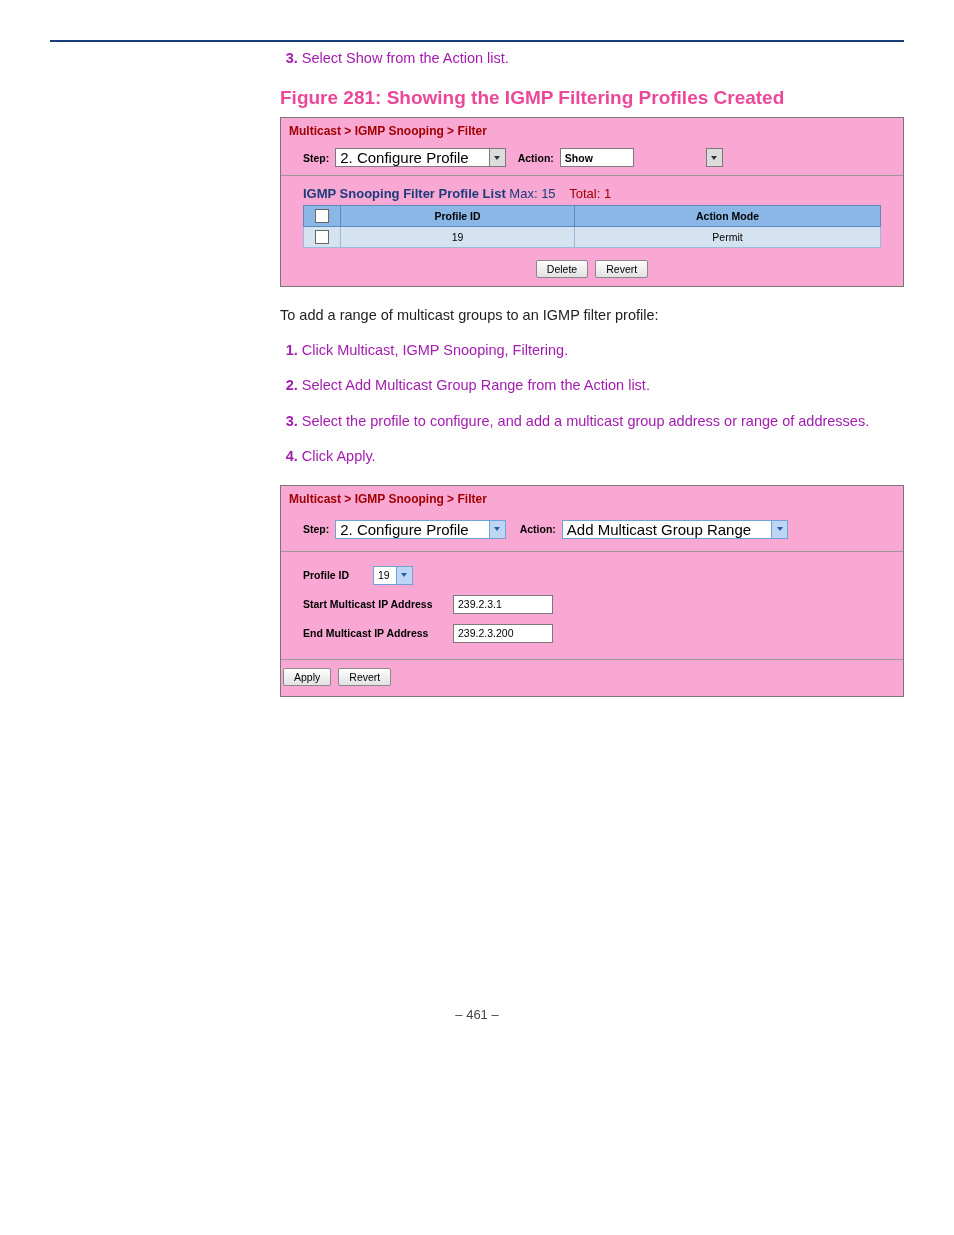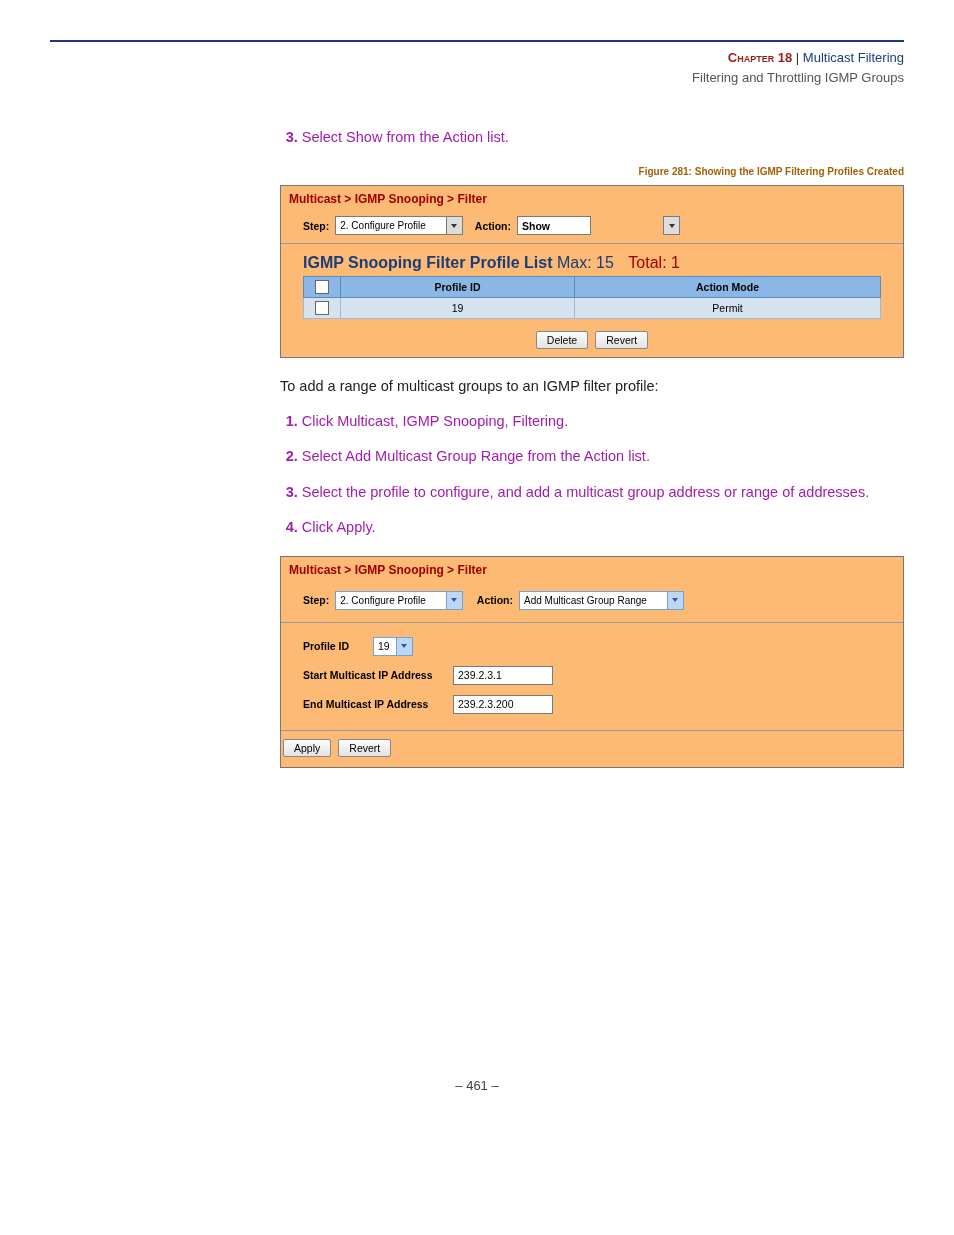"Chapter 18 | Multicast Filtering" div.header-block { html: <div> <div> <span>Chapter 18</span><span> | </span><span>Multicast Filtering</span> </div> <div>Filtering and Throttling IGMP Groups</div> </div> -> none }
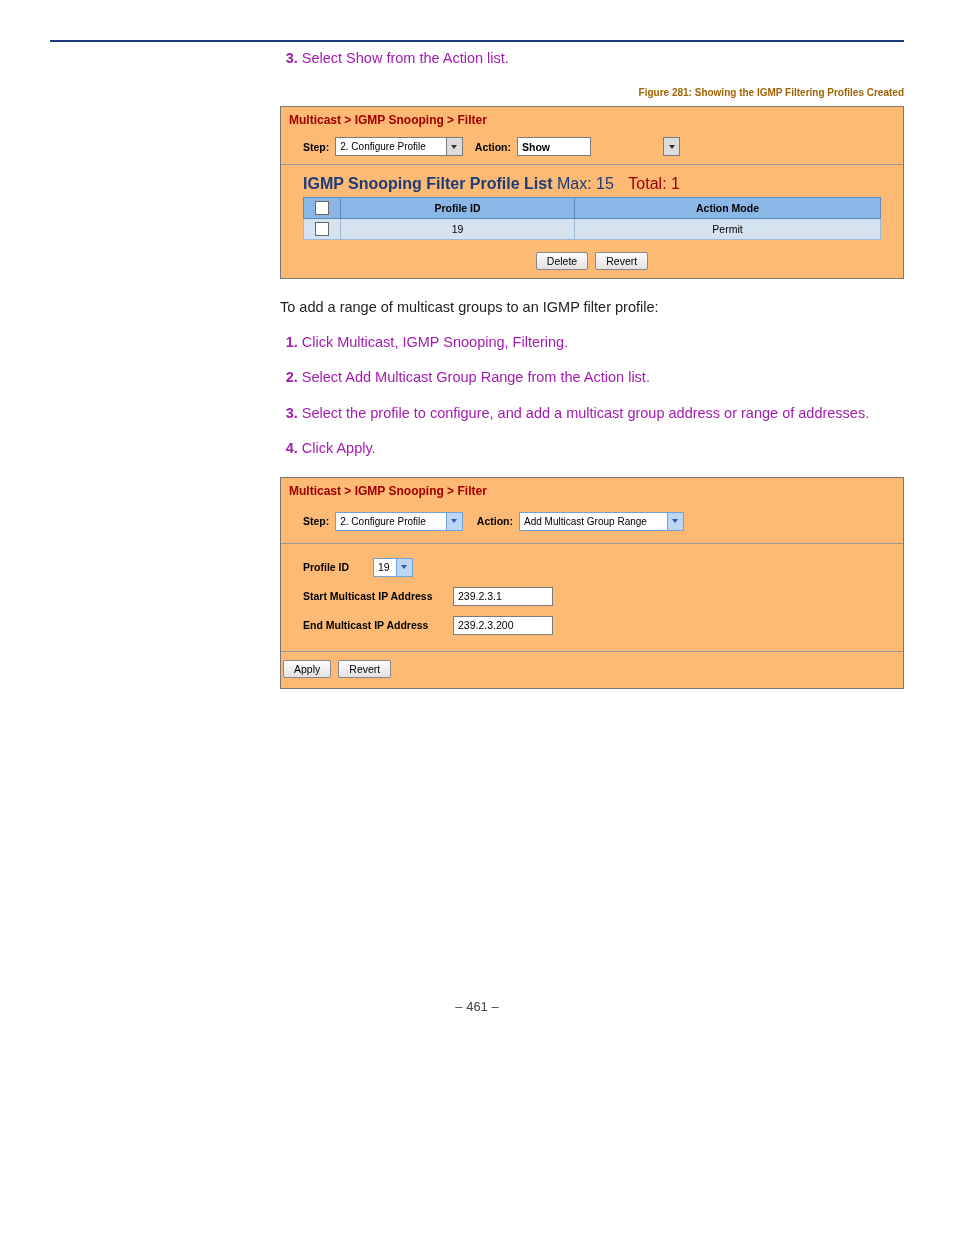"Figure 281: Showing the IGMP" .fig-caption { color: #a16207 -> #ec4899; font-size: 10px -> 19px; text-align: right -> none }
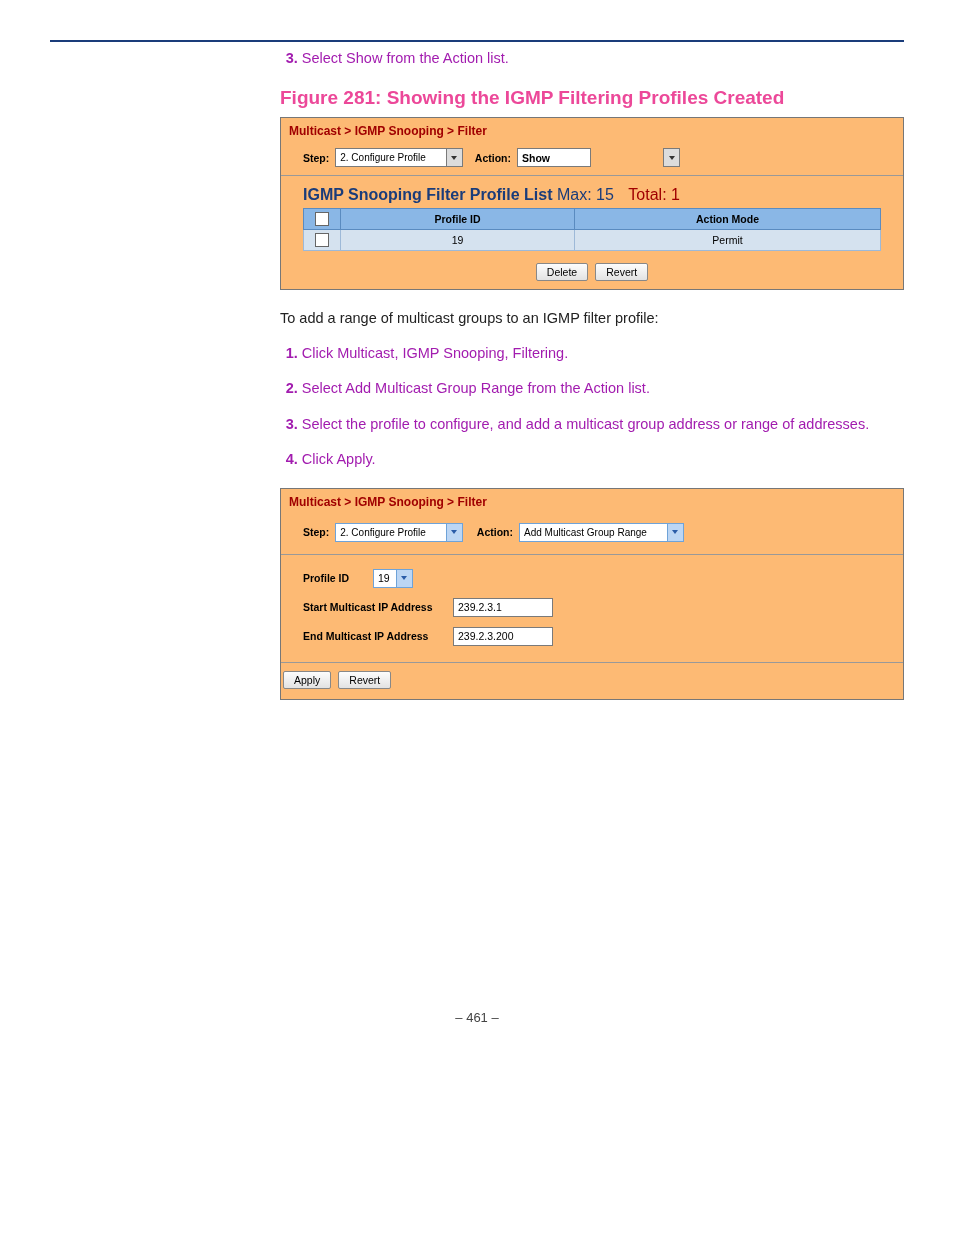"Multicast > IGMP Snooping >" .fig-frame { background: #fdba74 -> #f9a8d4 }
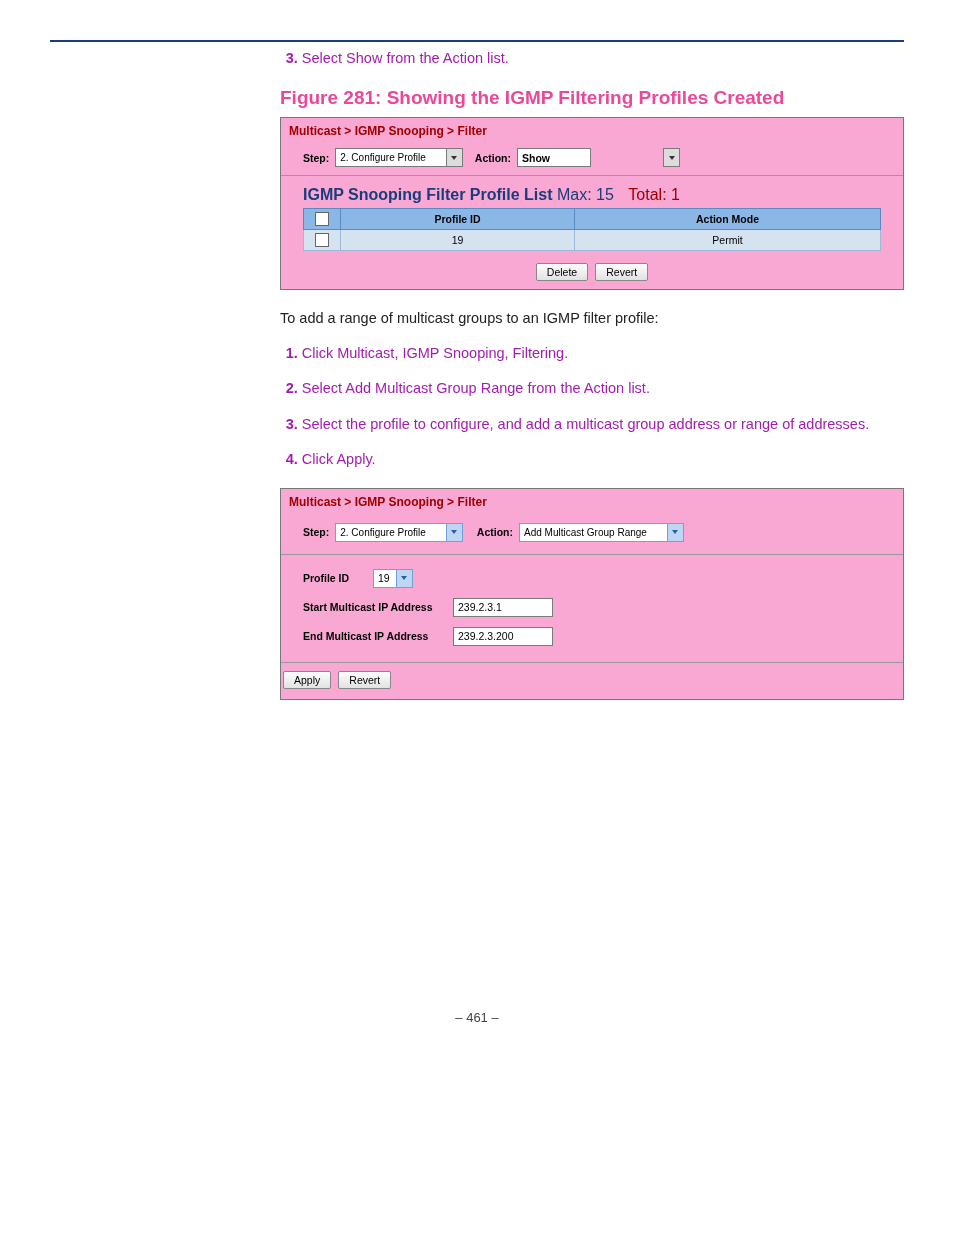"2. Configure Profile" .sel-box { font-size: 10px -> 15px }
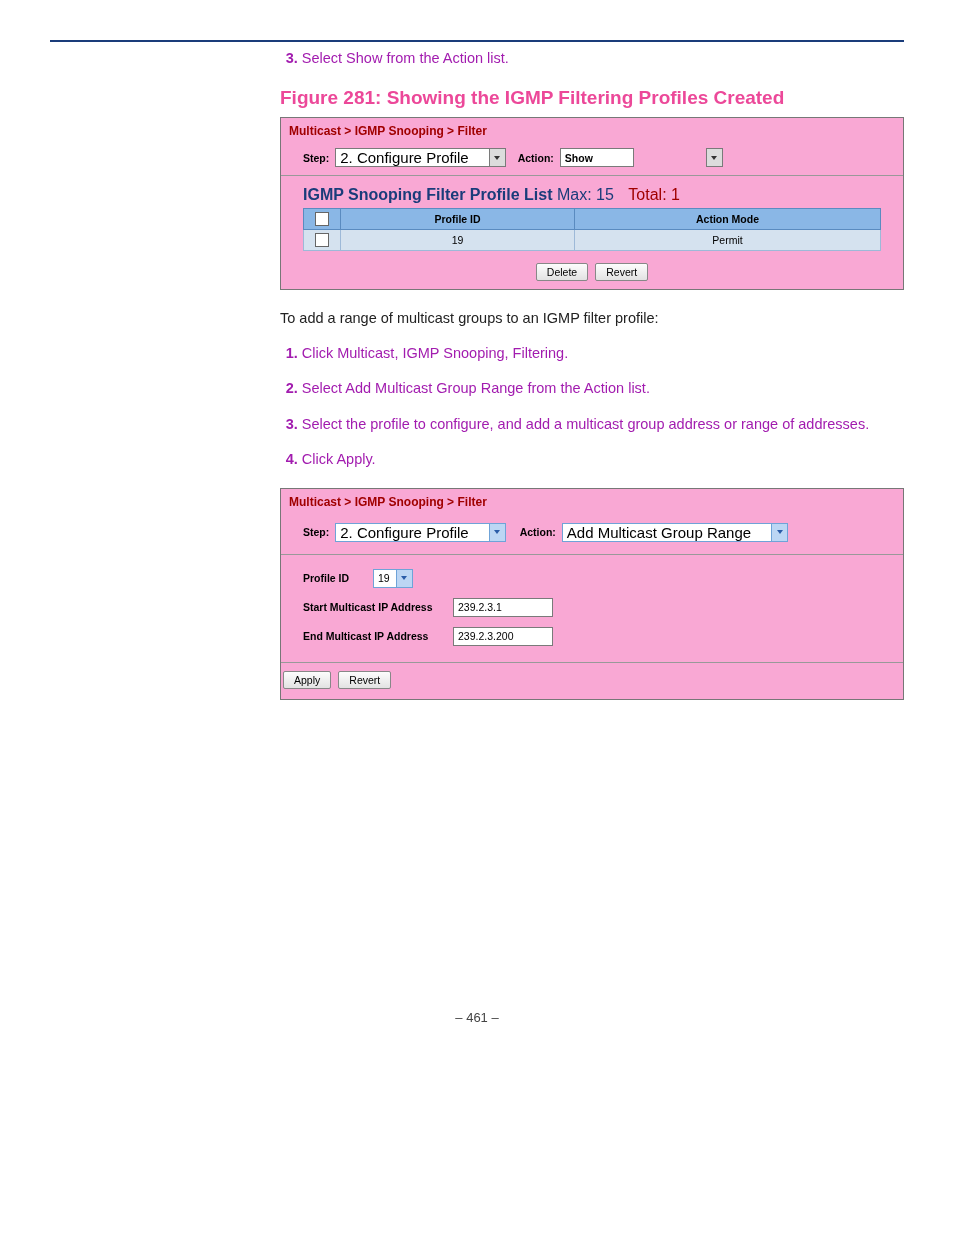"IGMP Snooping Filter Profile List" .list-label { font-size: 16px -> 13px }
